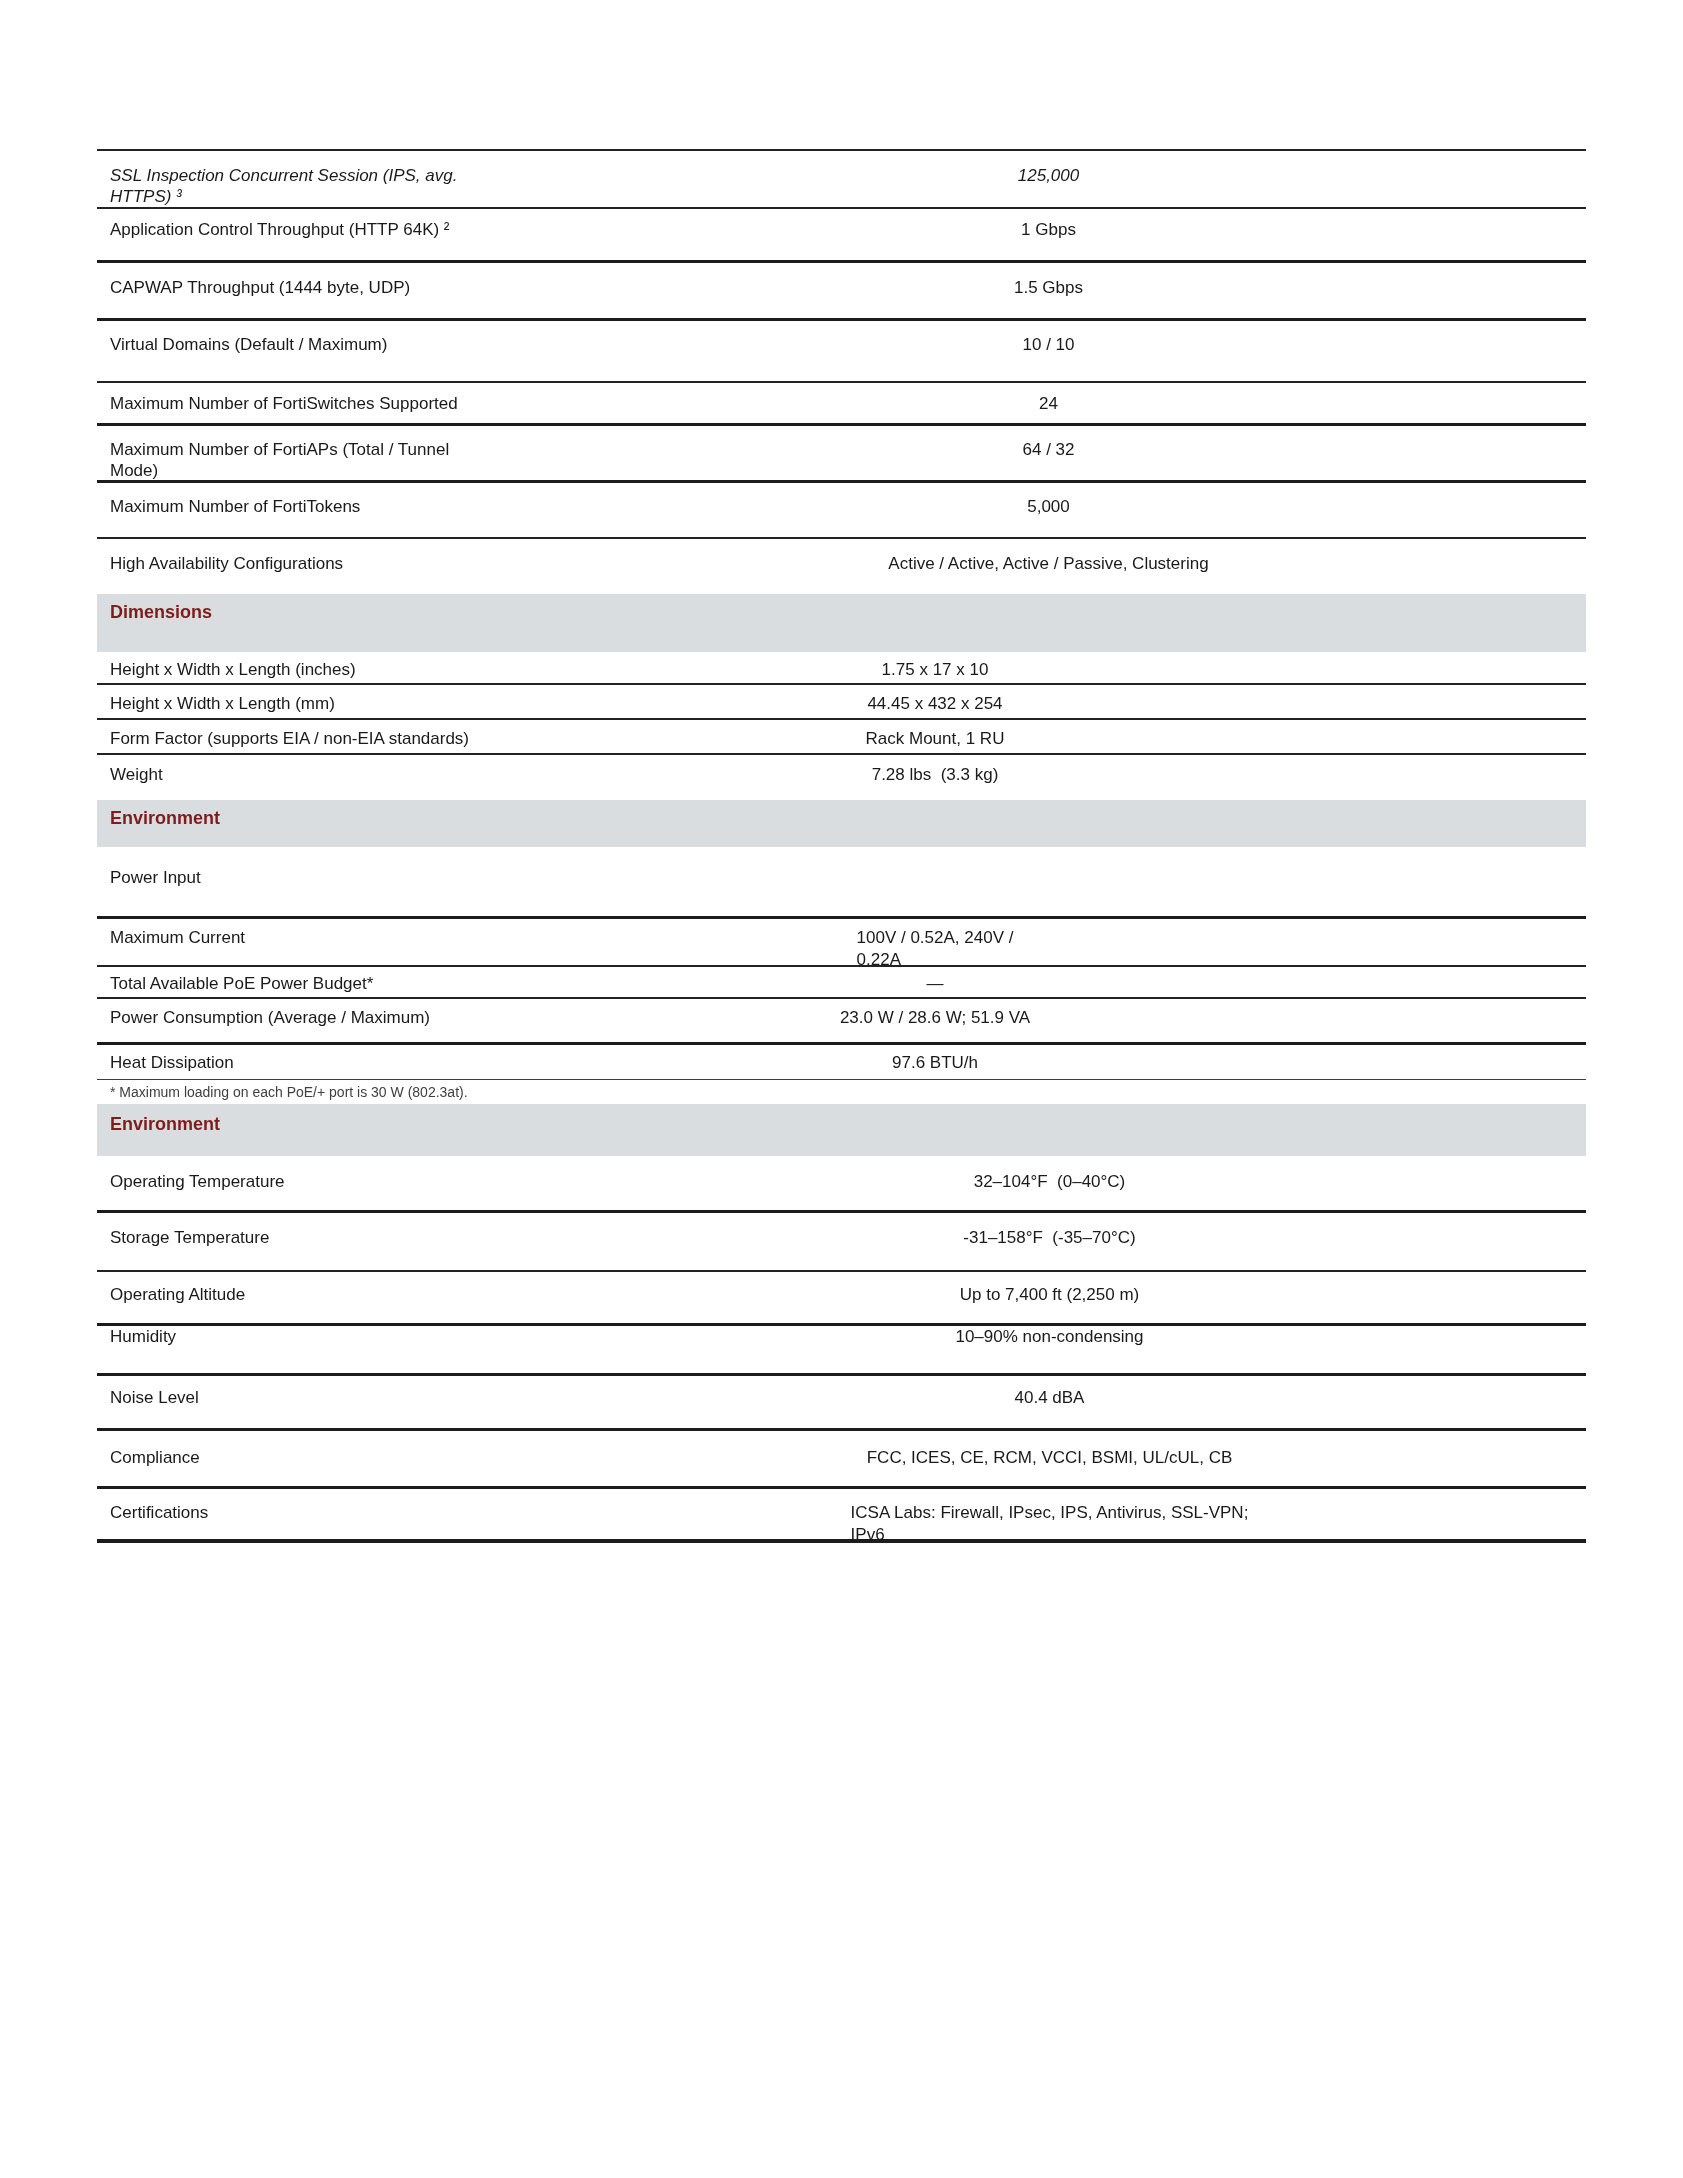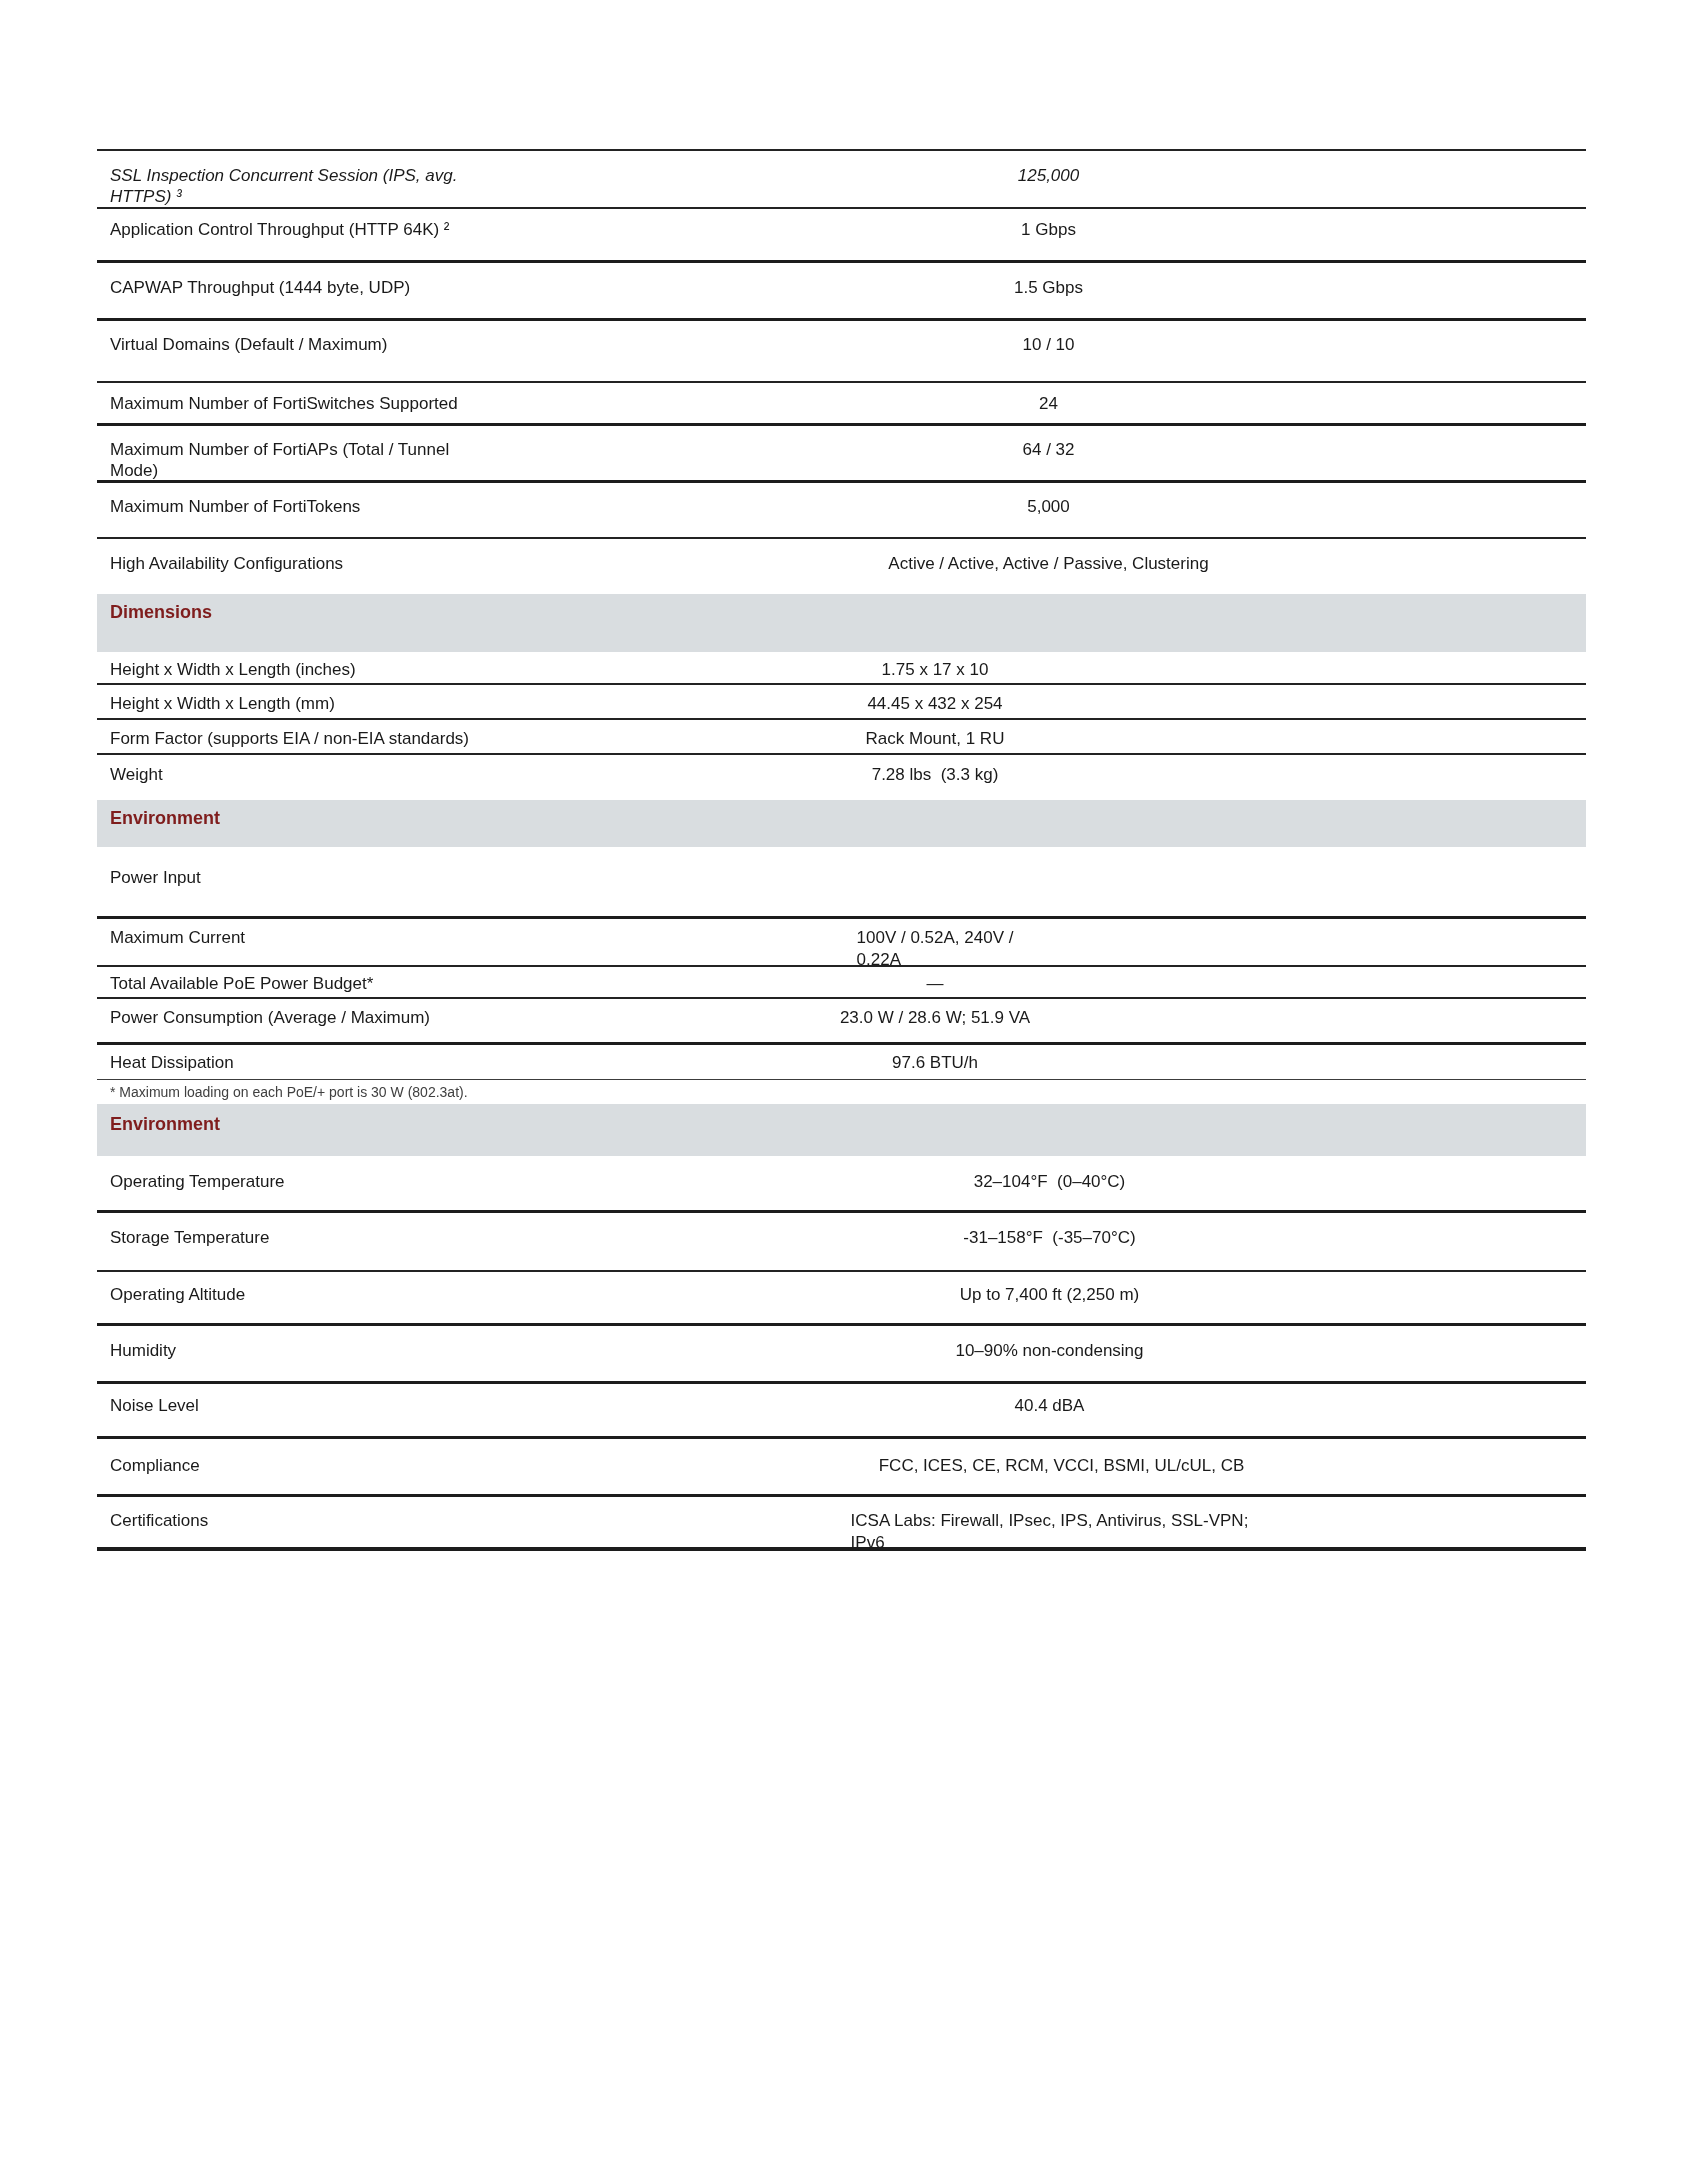"Humidity" .r20 { height: 58px -> 50px; padding-top: 14px -> none }
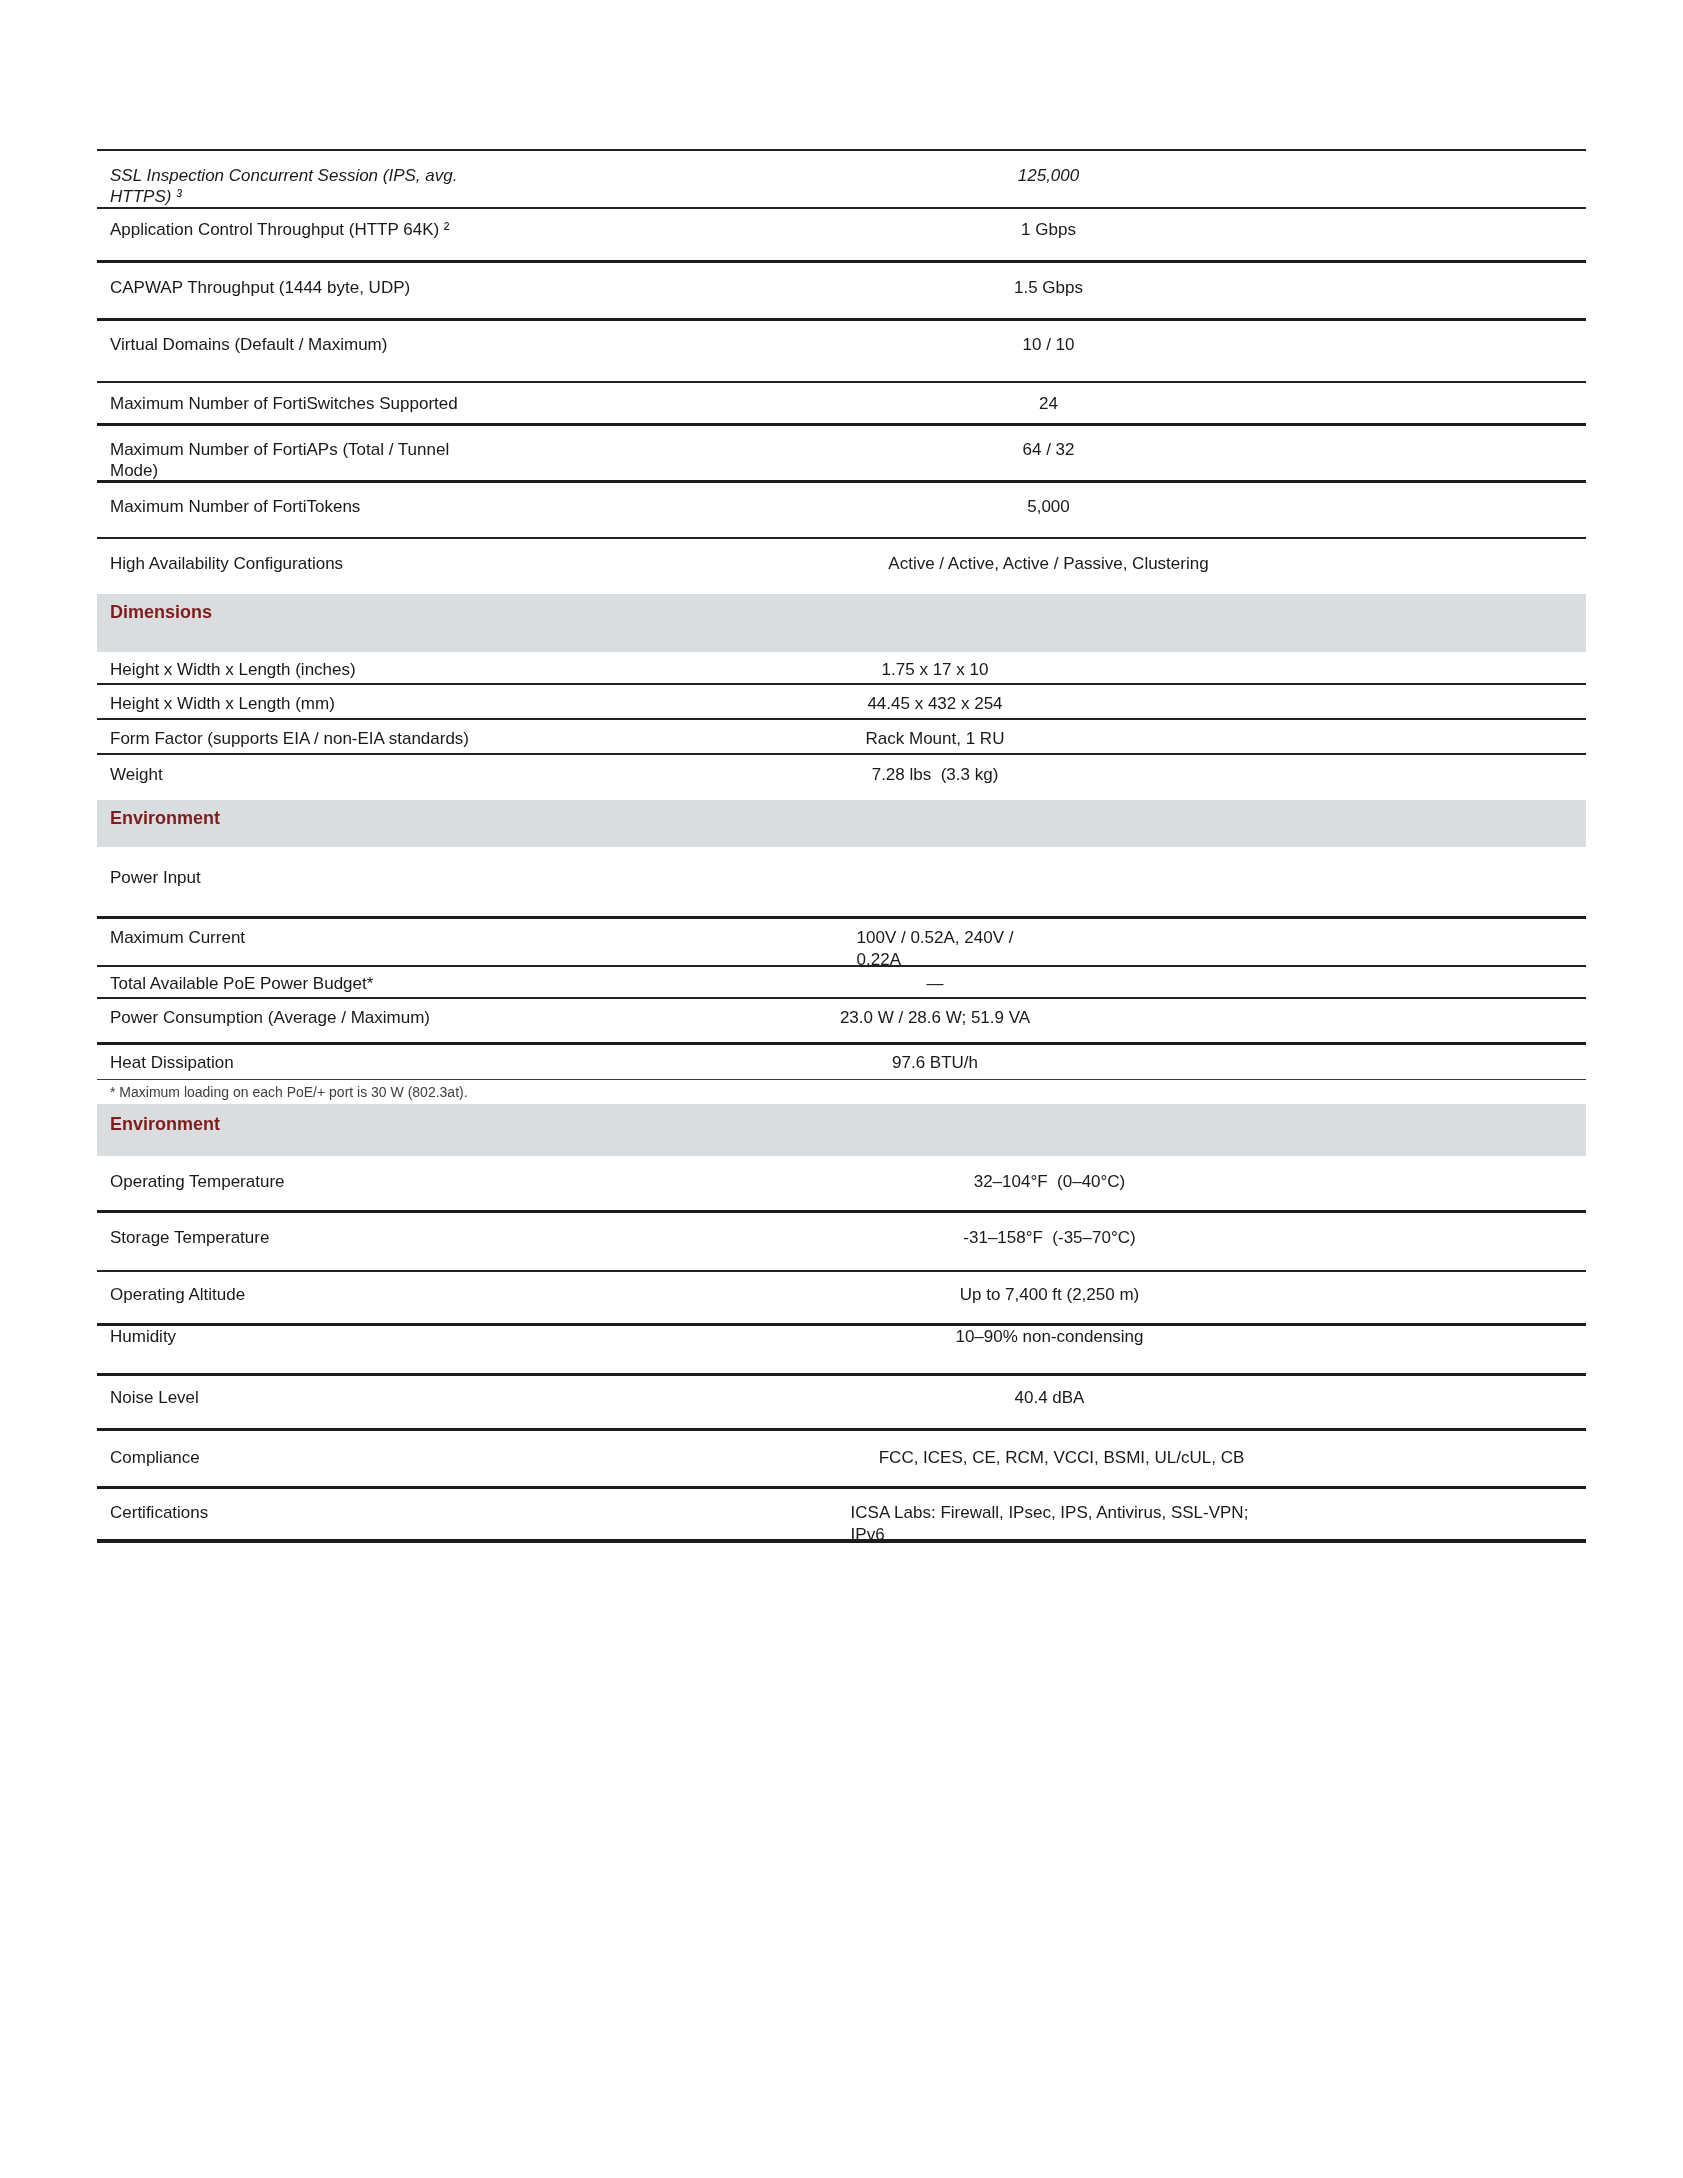"Compliance" .r22 { gap: 12px -> none }
